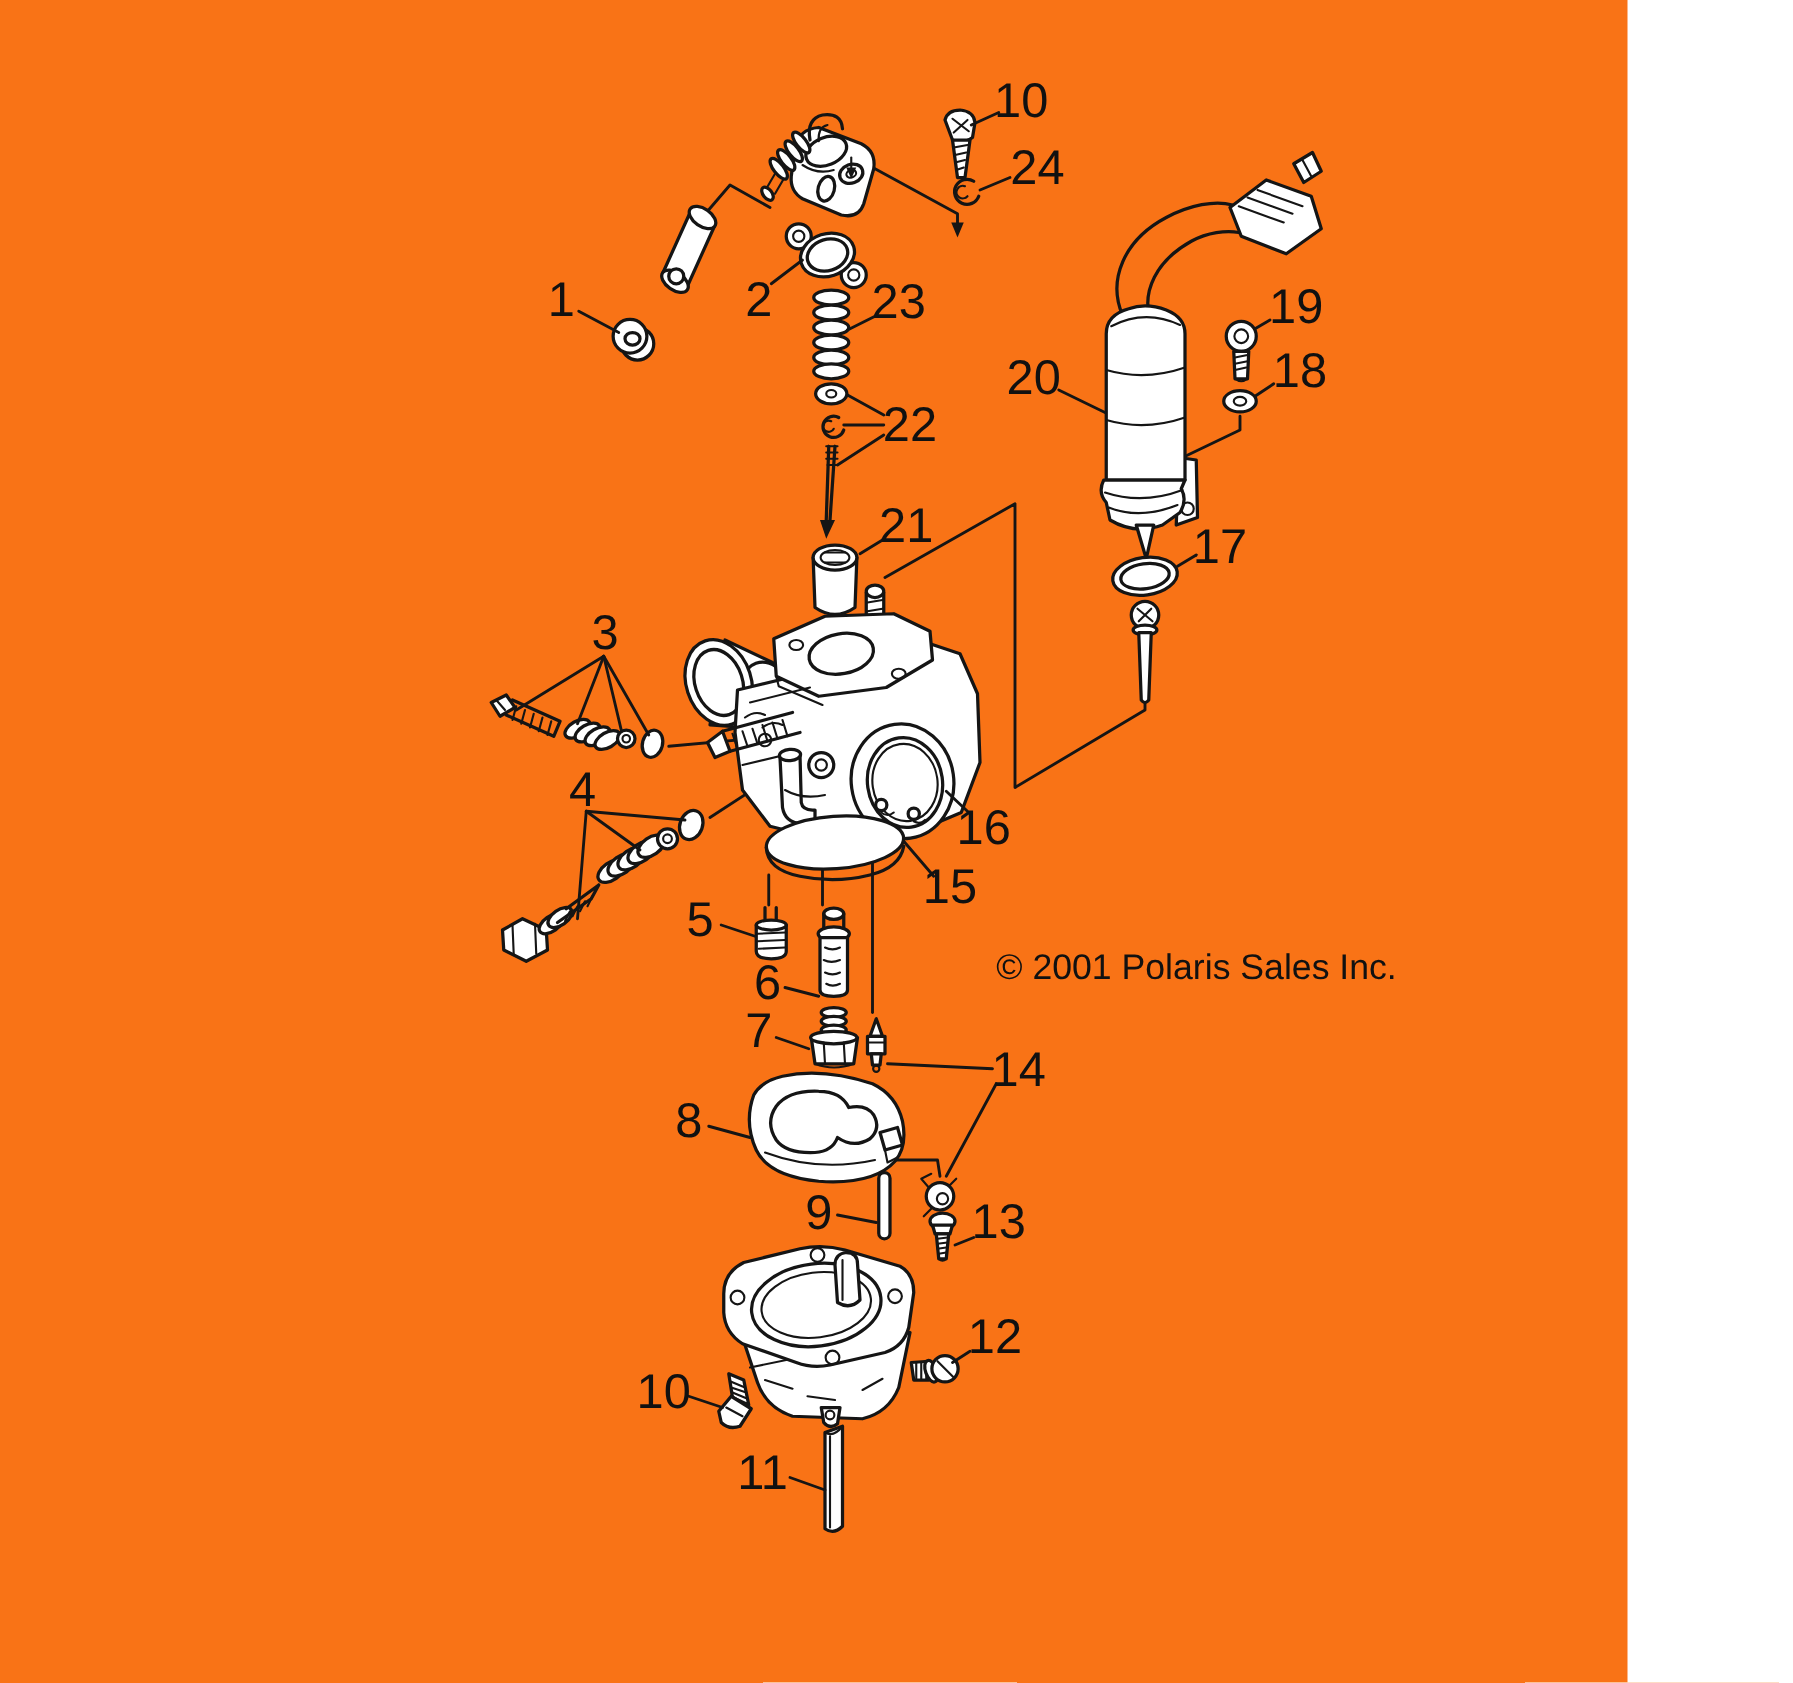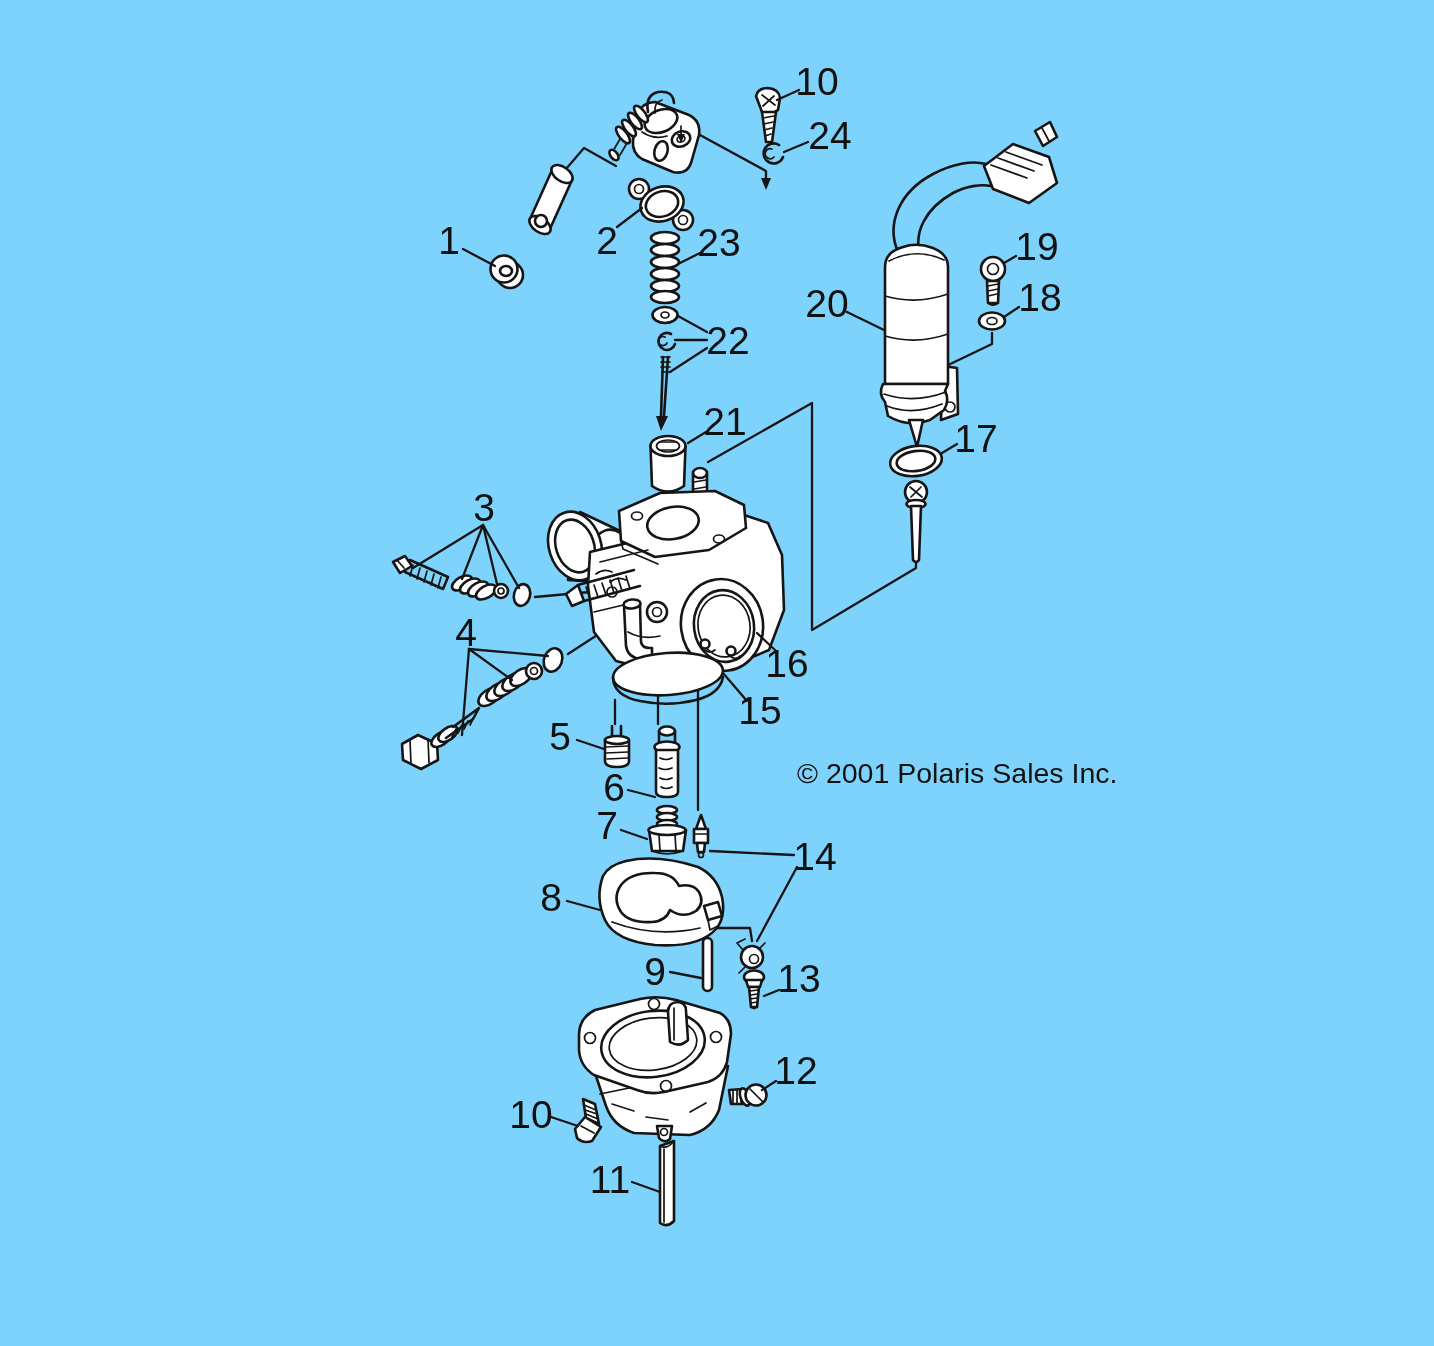"10" #stage { background: #7dd3fc -> #f97316; width: 1434px -> 1302px }
